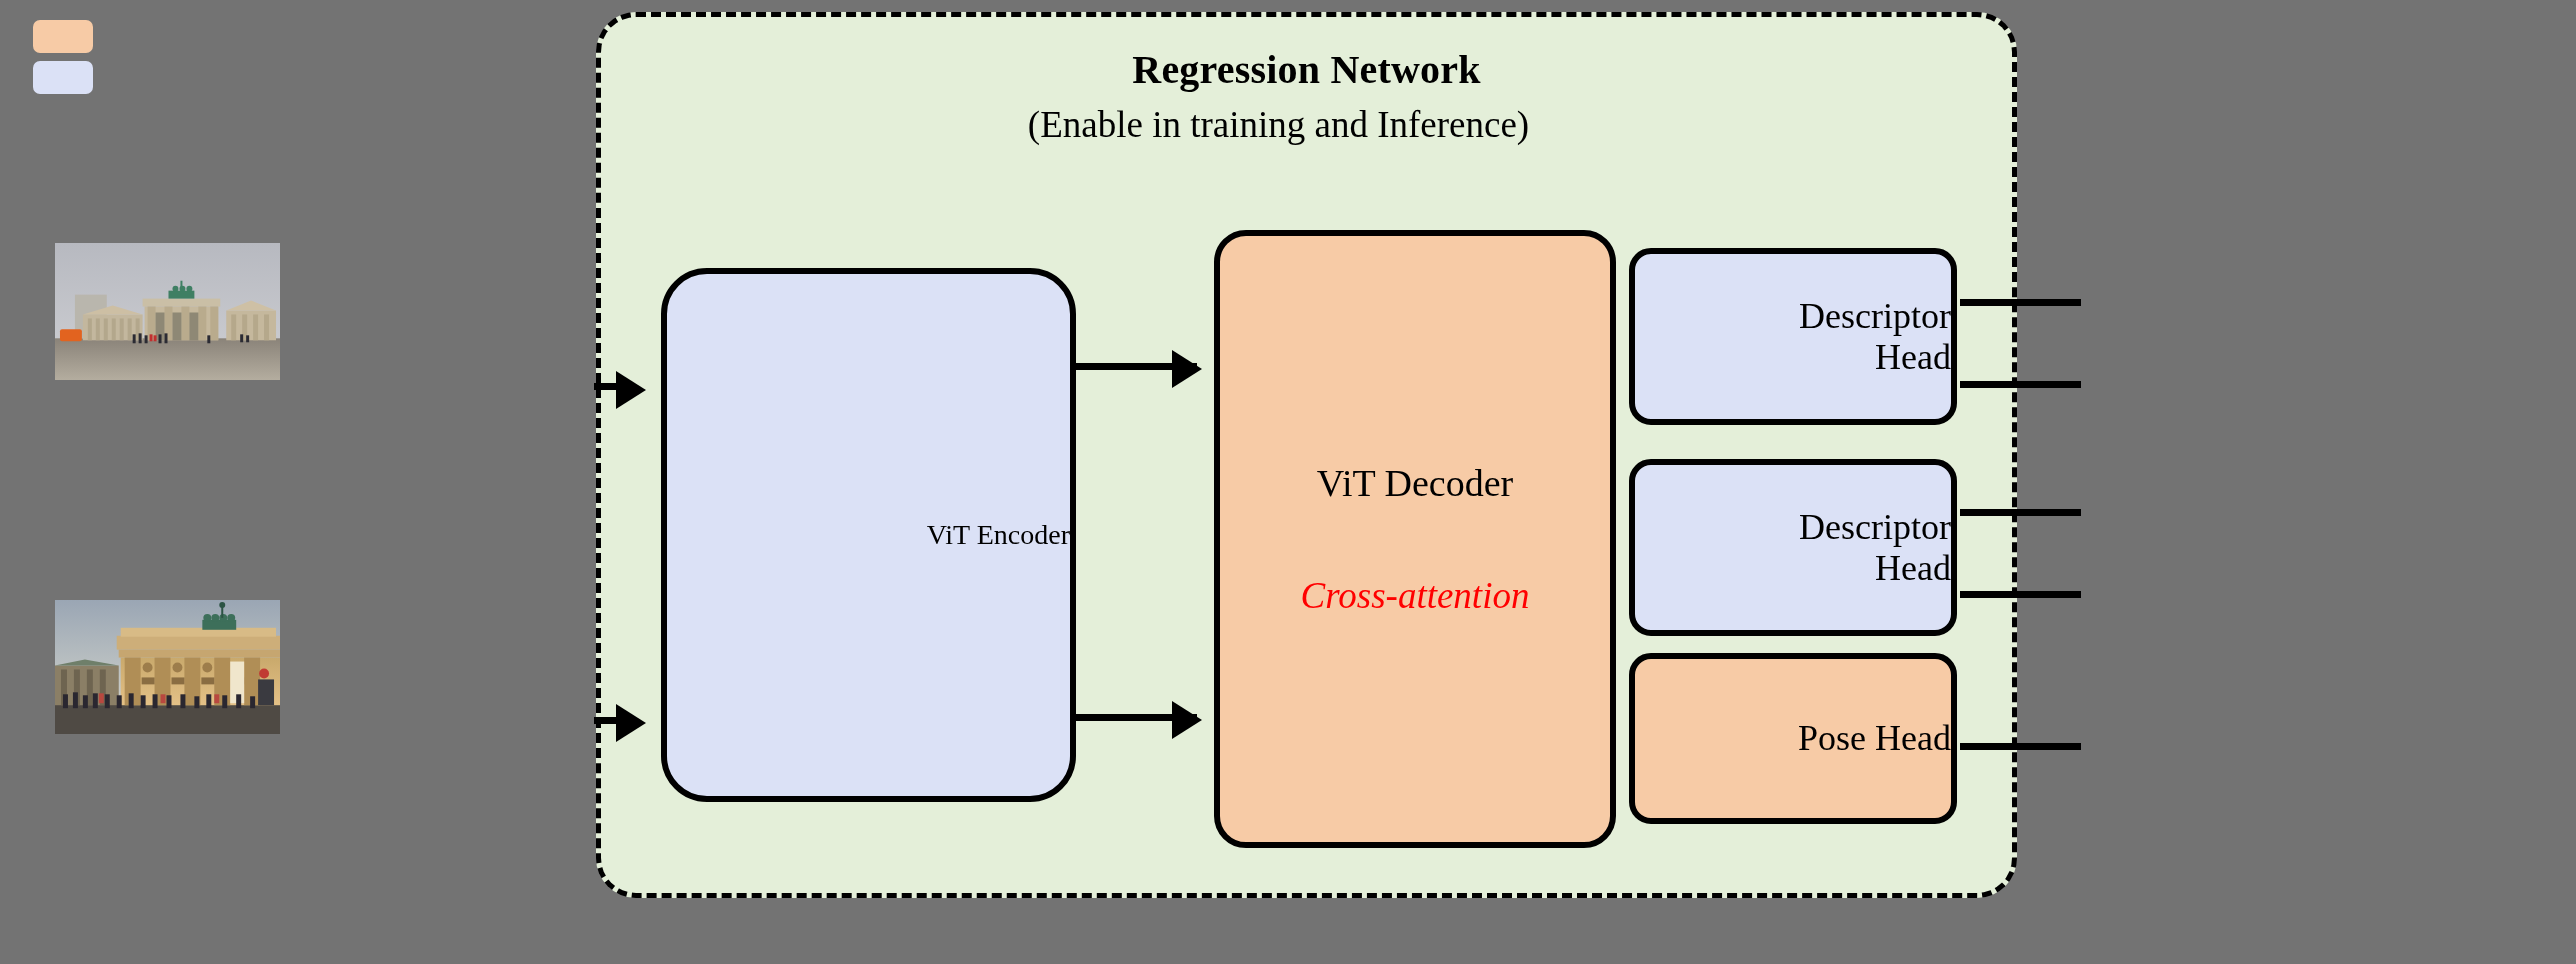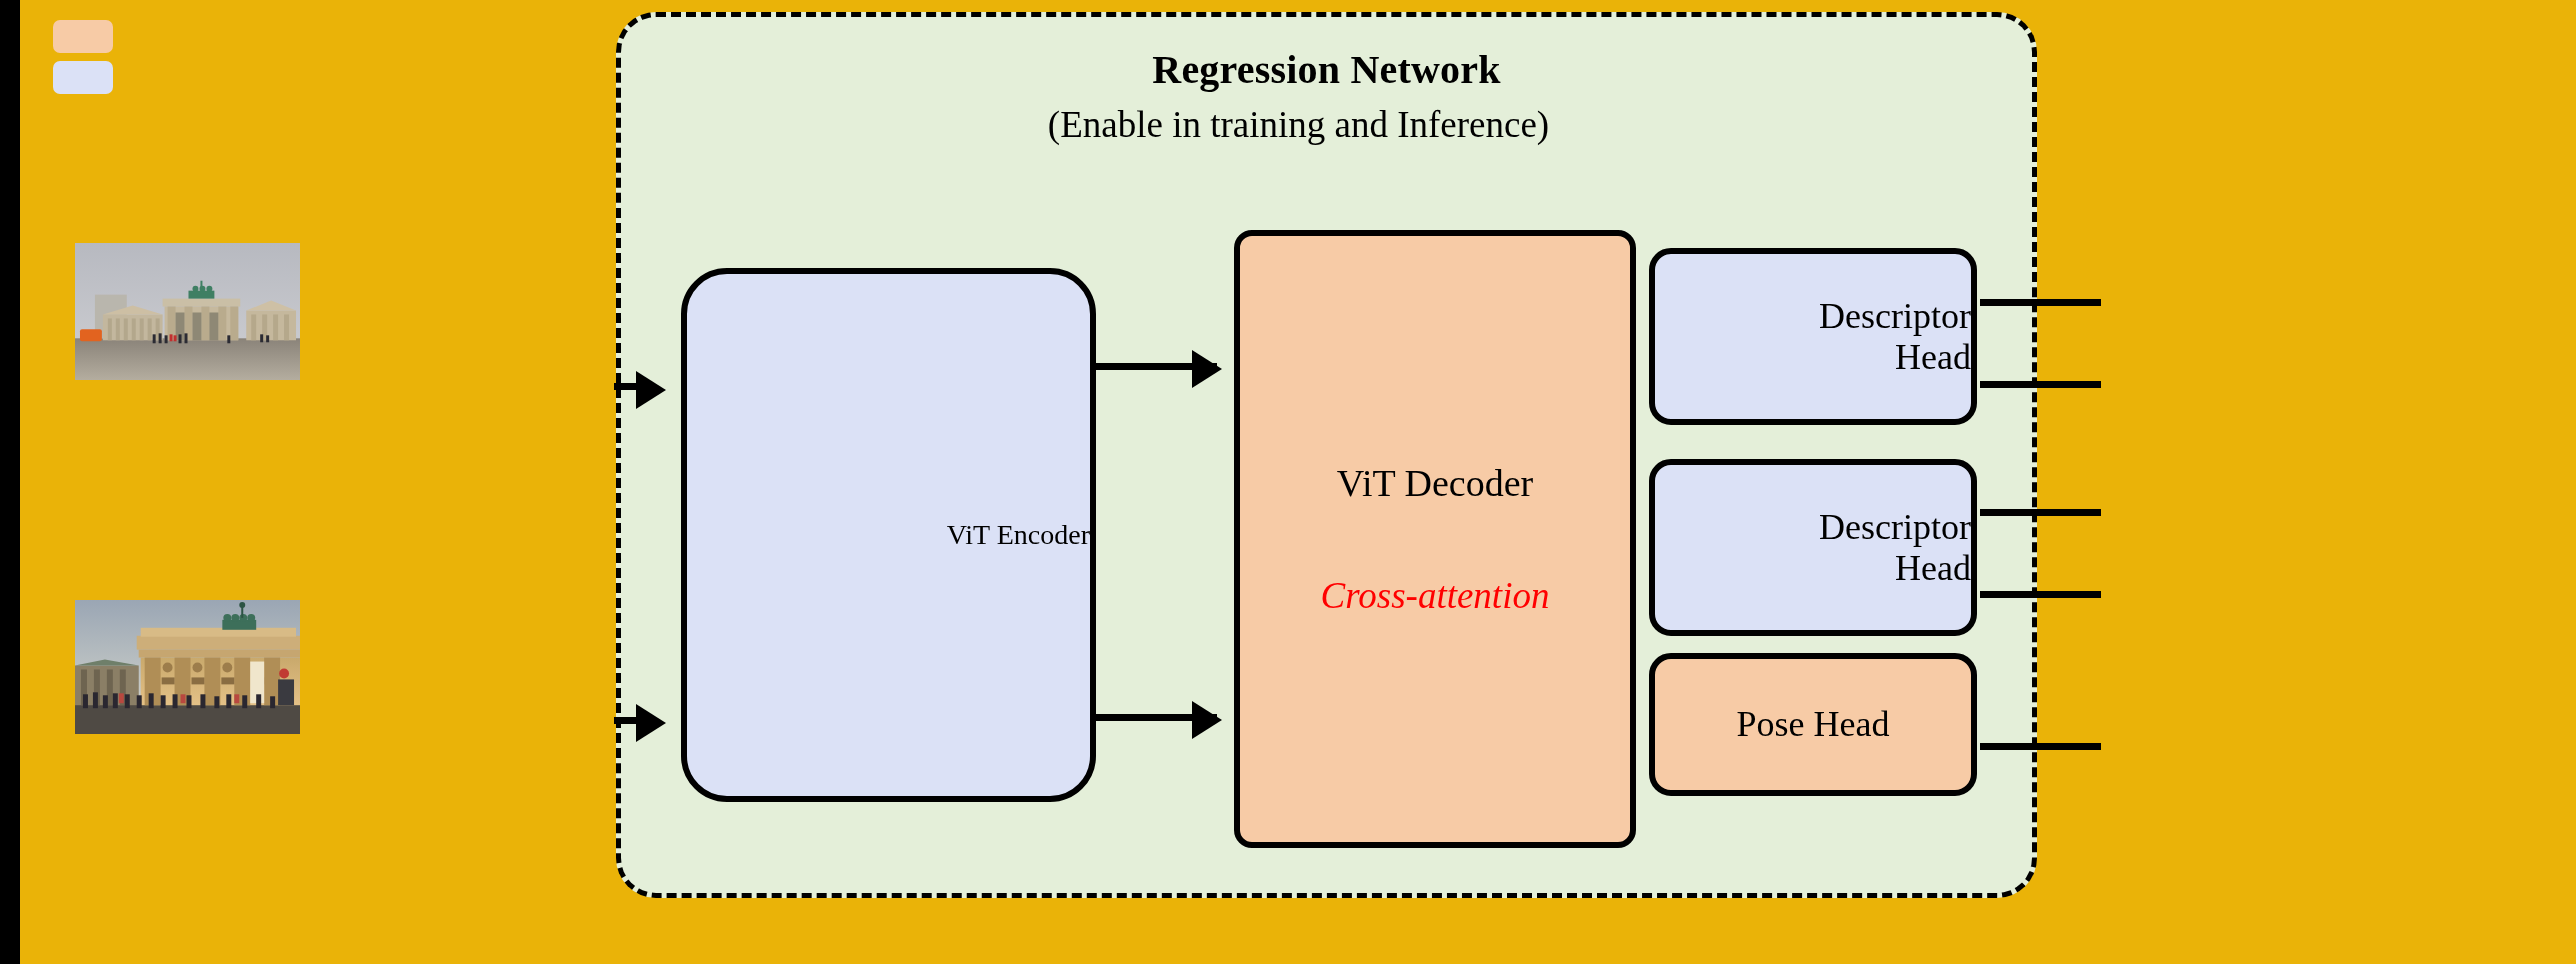"Regression Network" .canvas { background: #eab308 -> #737373; margin-left: 20px -> none }
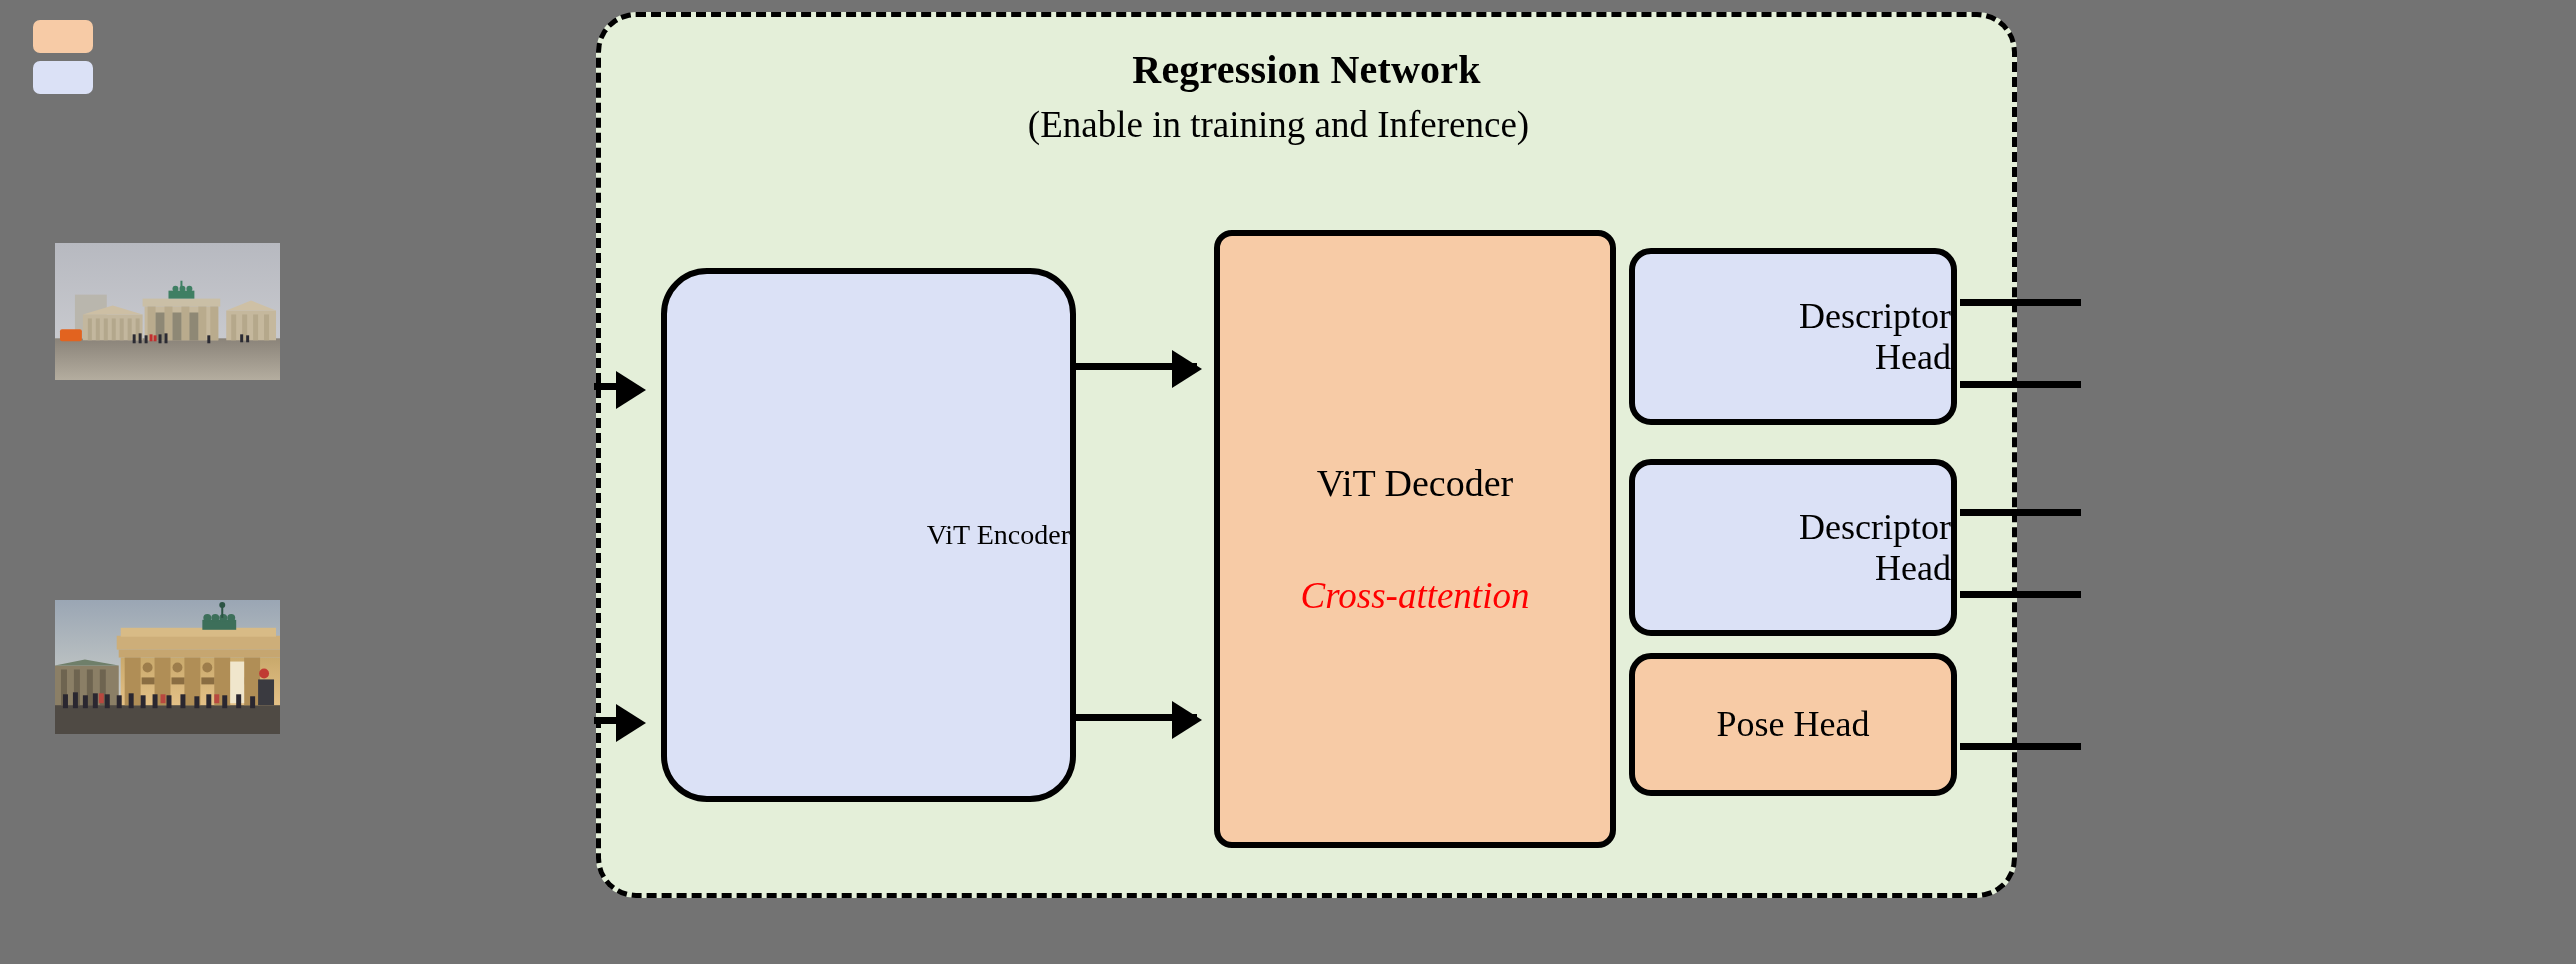"ViT Decoder" #vit-decoder { border-radius: 18px -> 32px }
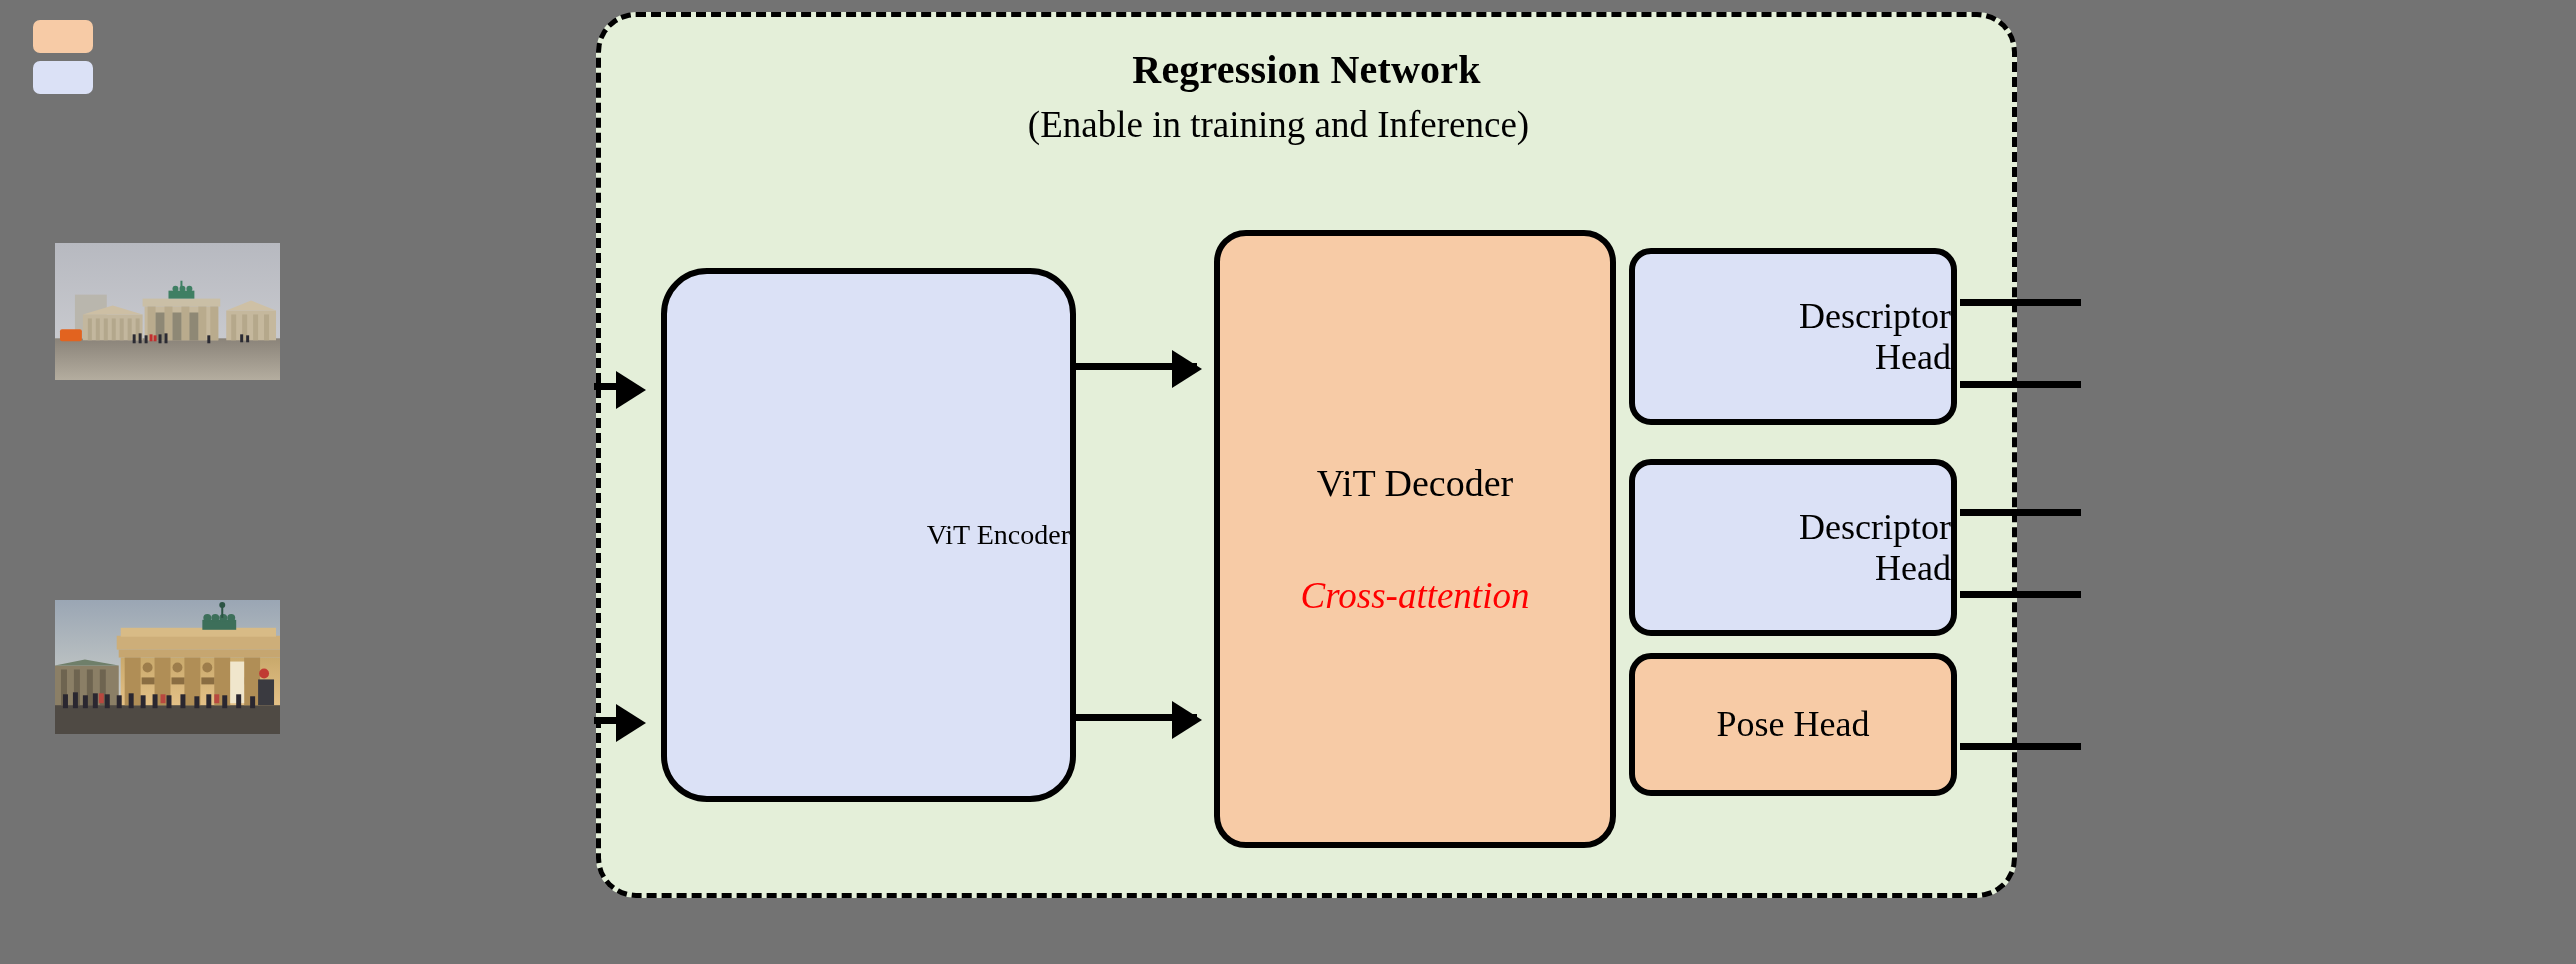"Pose Head" #pose-head { align-items: none -> flex-end; height: 143px -> 171px }
